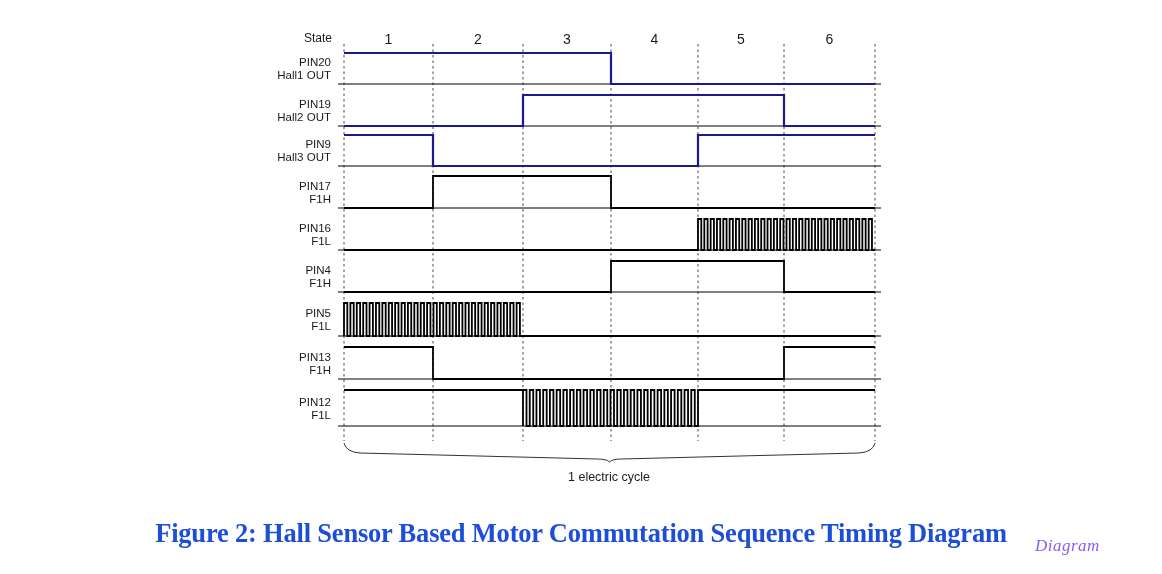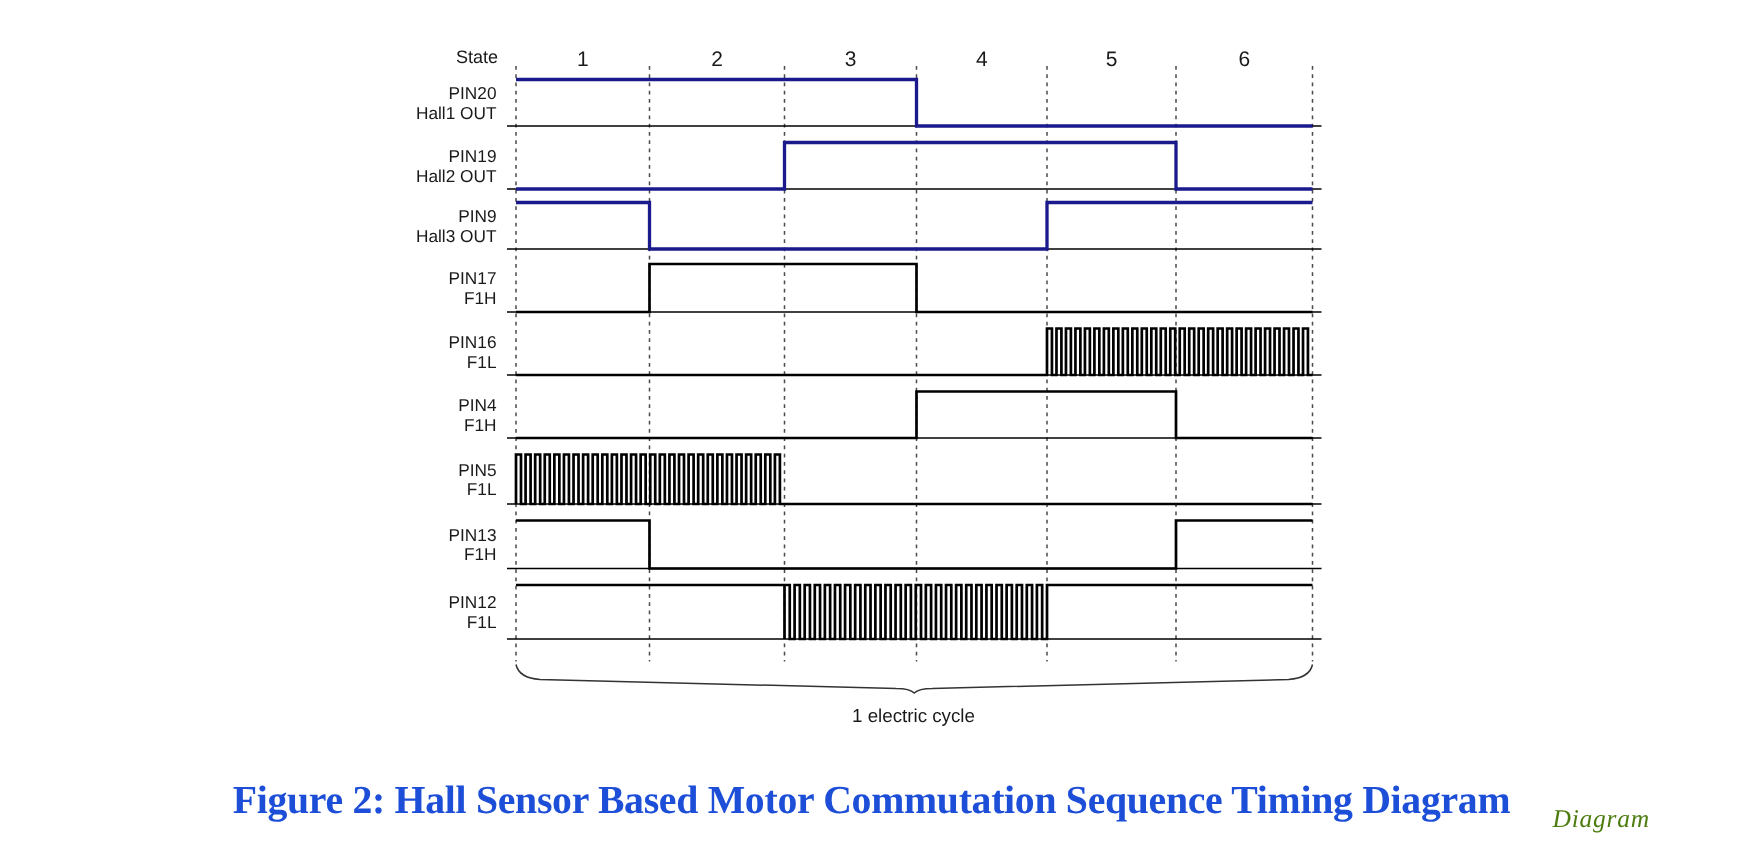"Diagram" .watermark { color: #4d7c0f -> #8b5cf6 }
